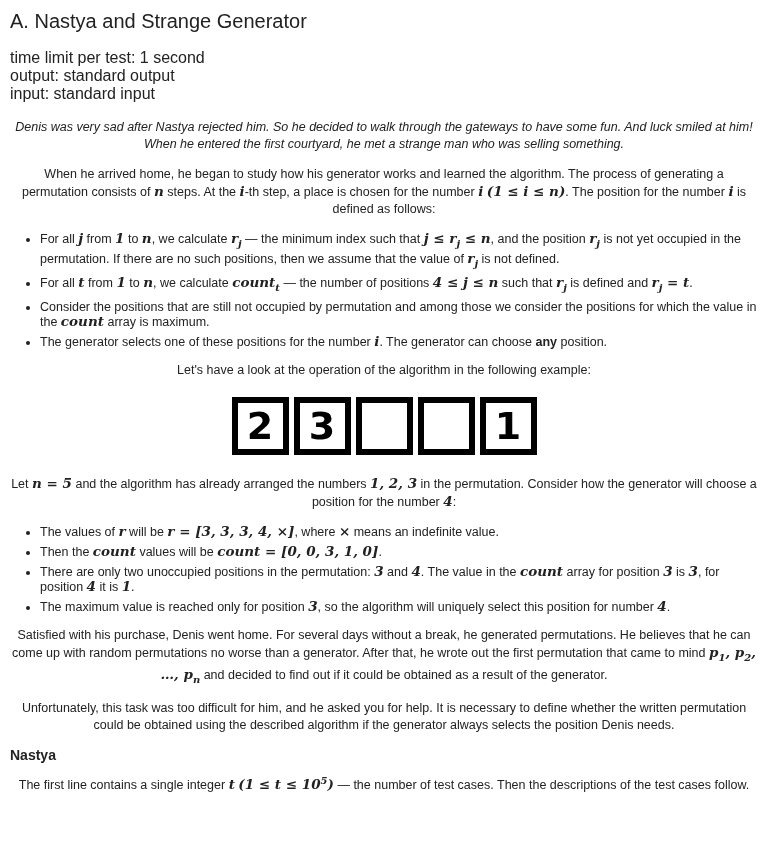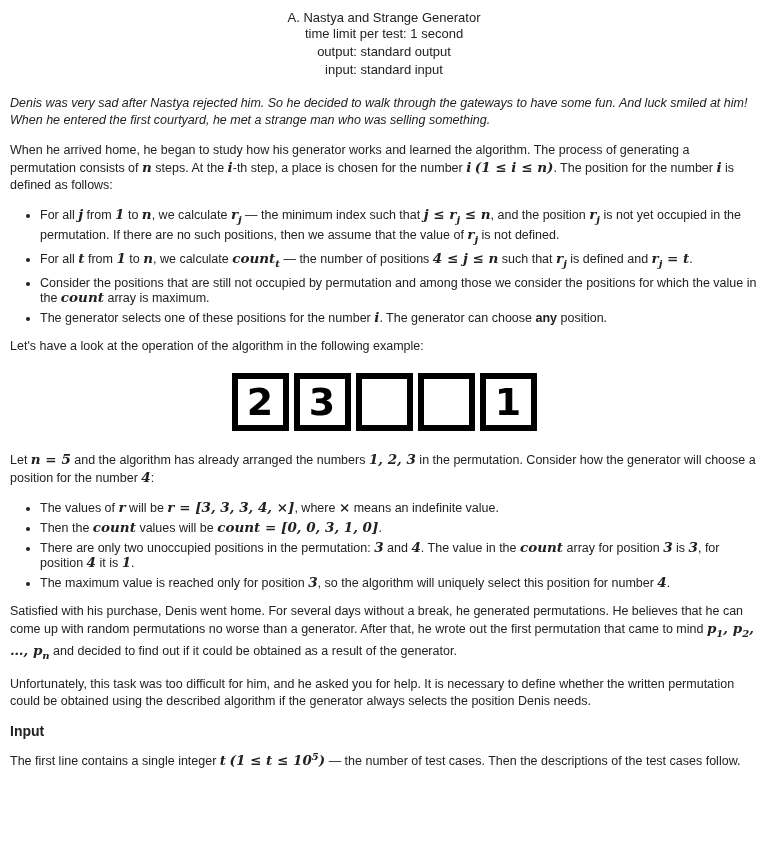"A. Nastya and Strange Generator" .title { font-size: 13px -> 20px; margin: 6px 0 0 0 -> 6px 0 16px 0; text-align: center -> none }
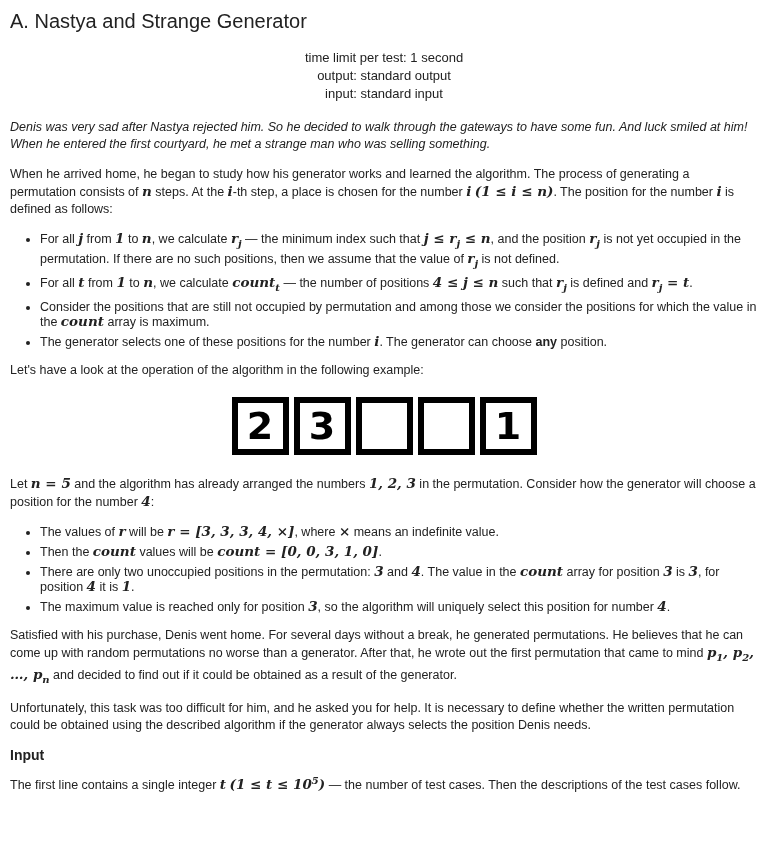"time limit per test: 1" .limits { font-size: 13px -> 16px; text-align: center -> none }
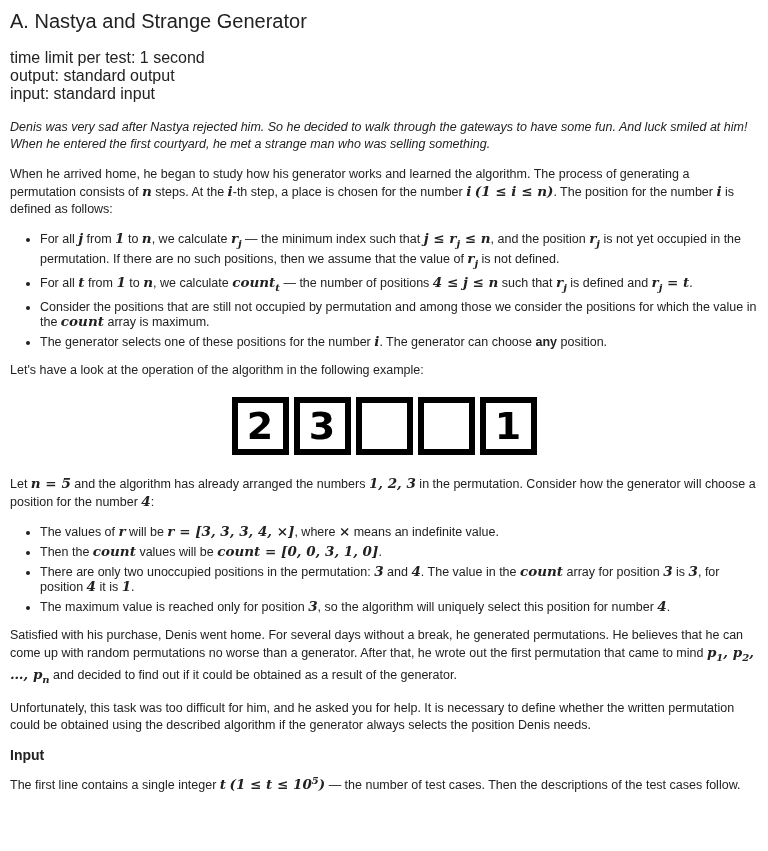"Denis was very sad after" p { text-align: none -> center }
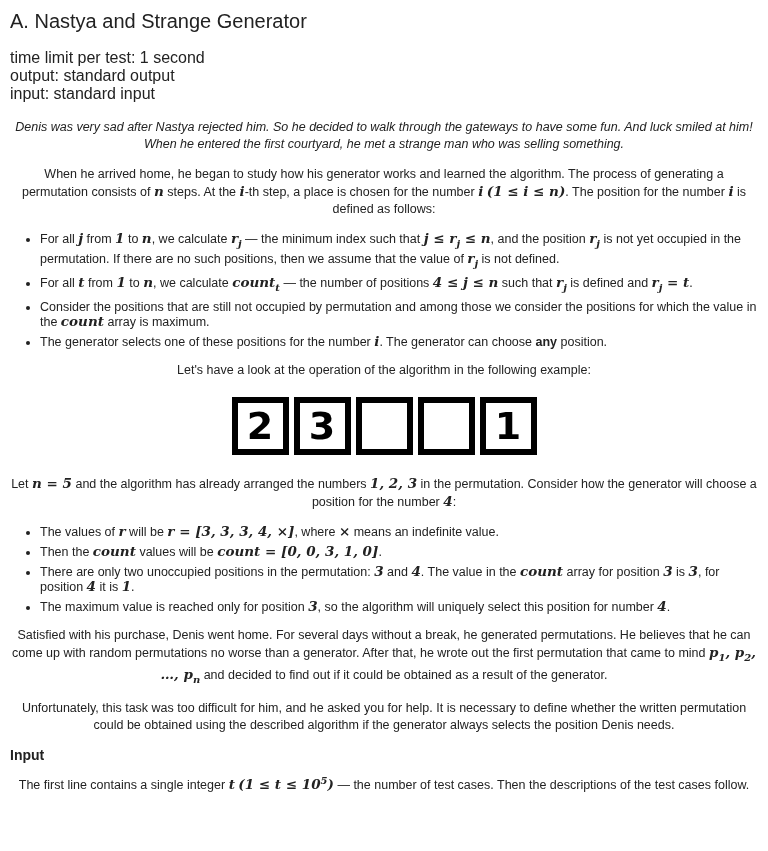"Input" div.section-title { text: Input -> Nastya }
